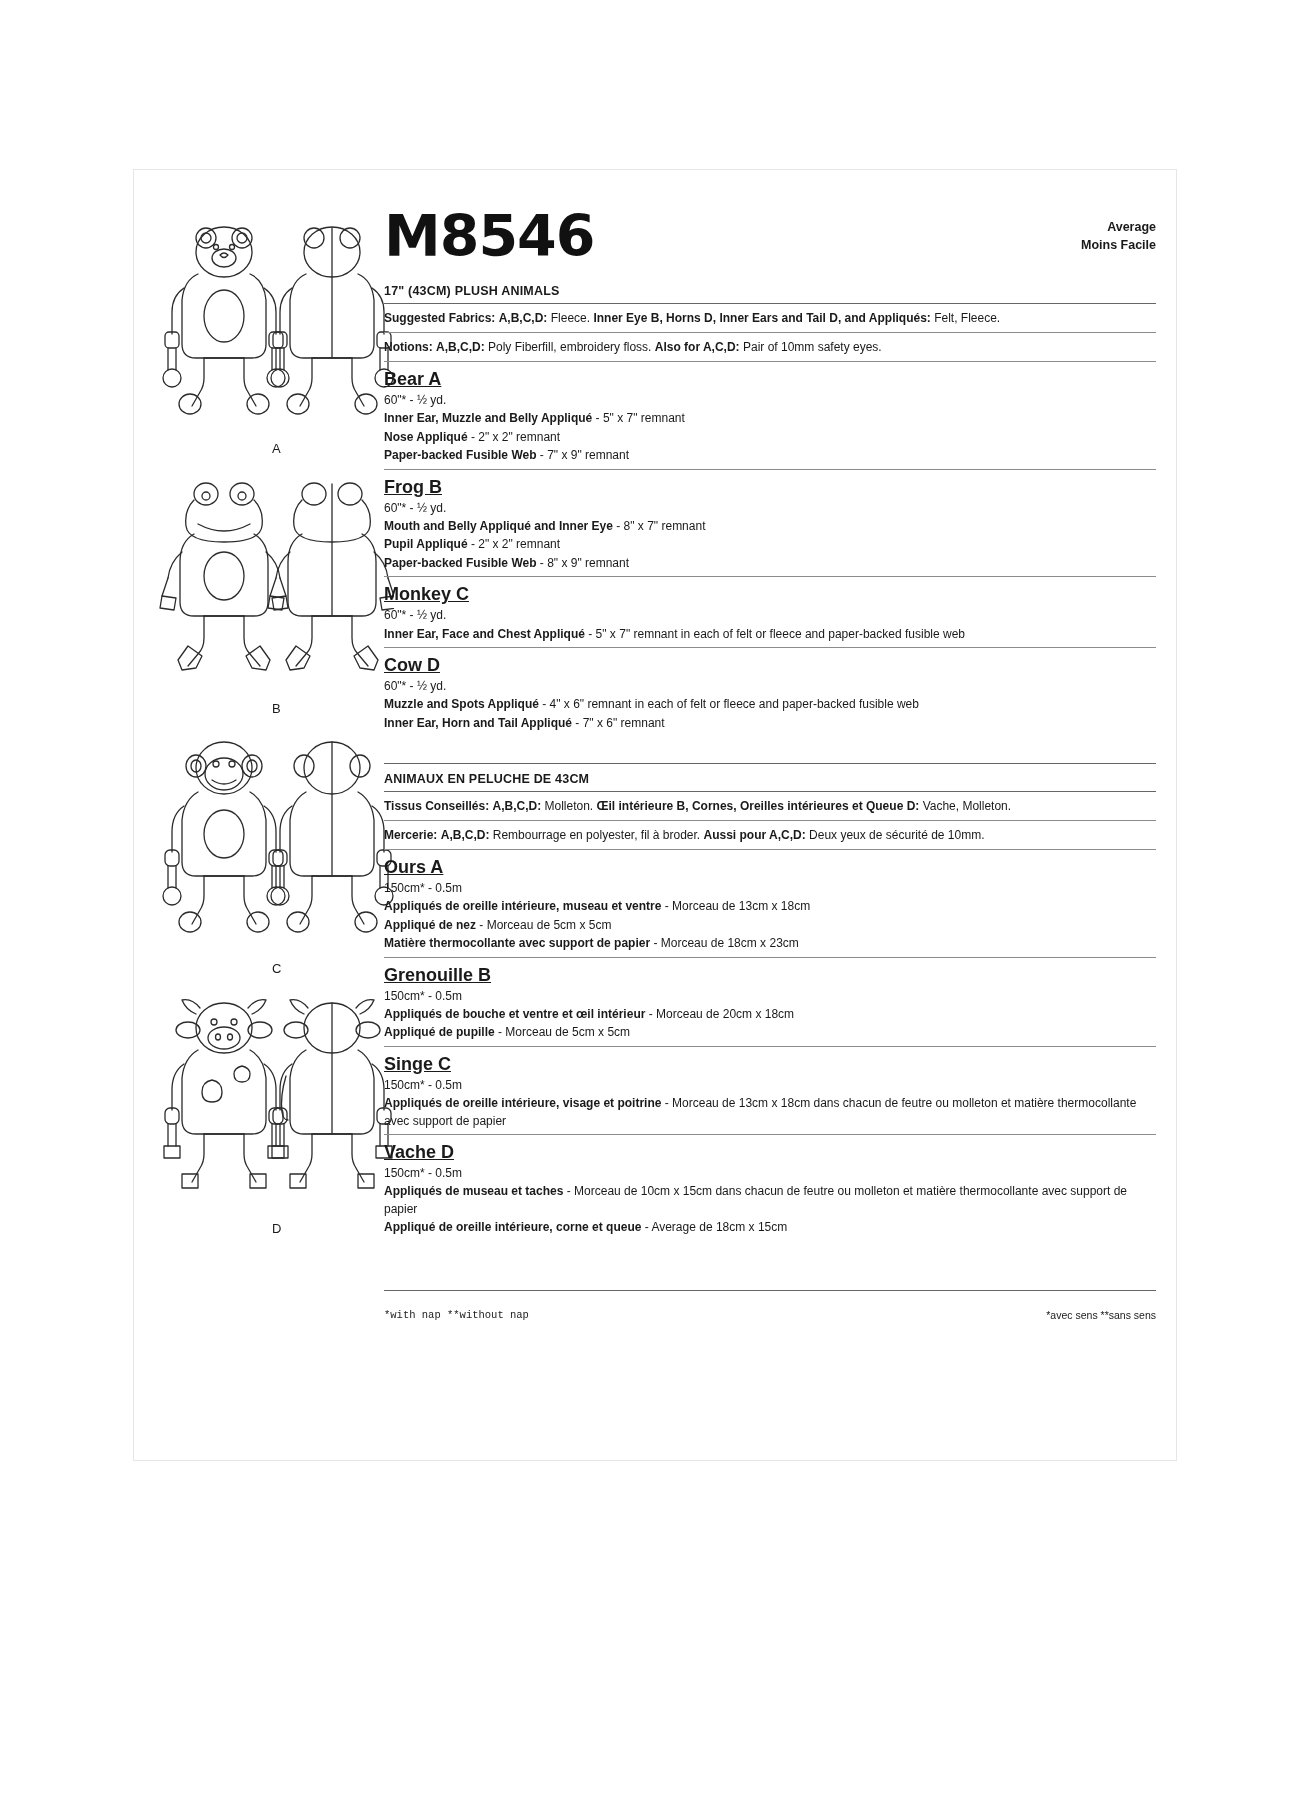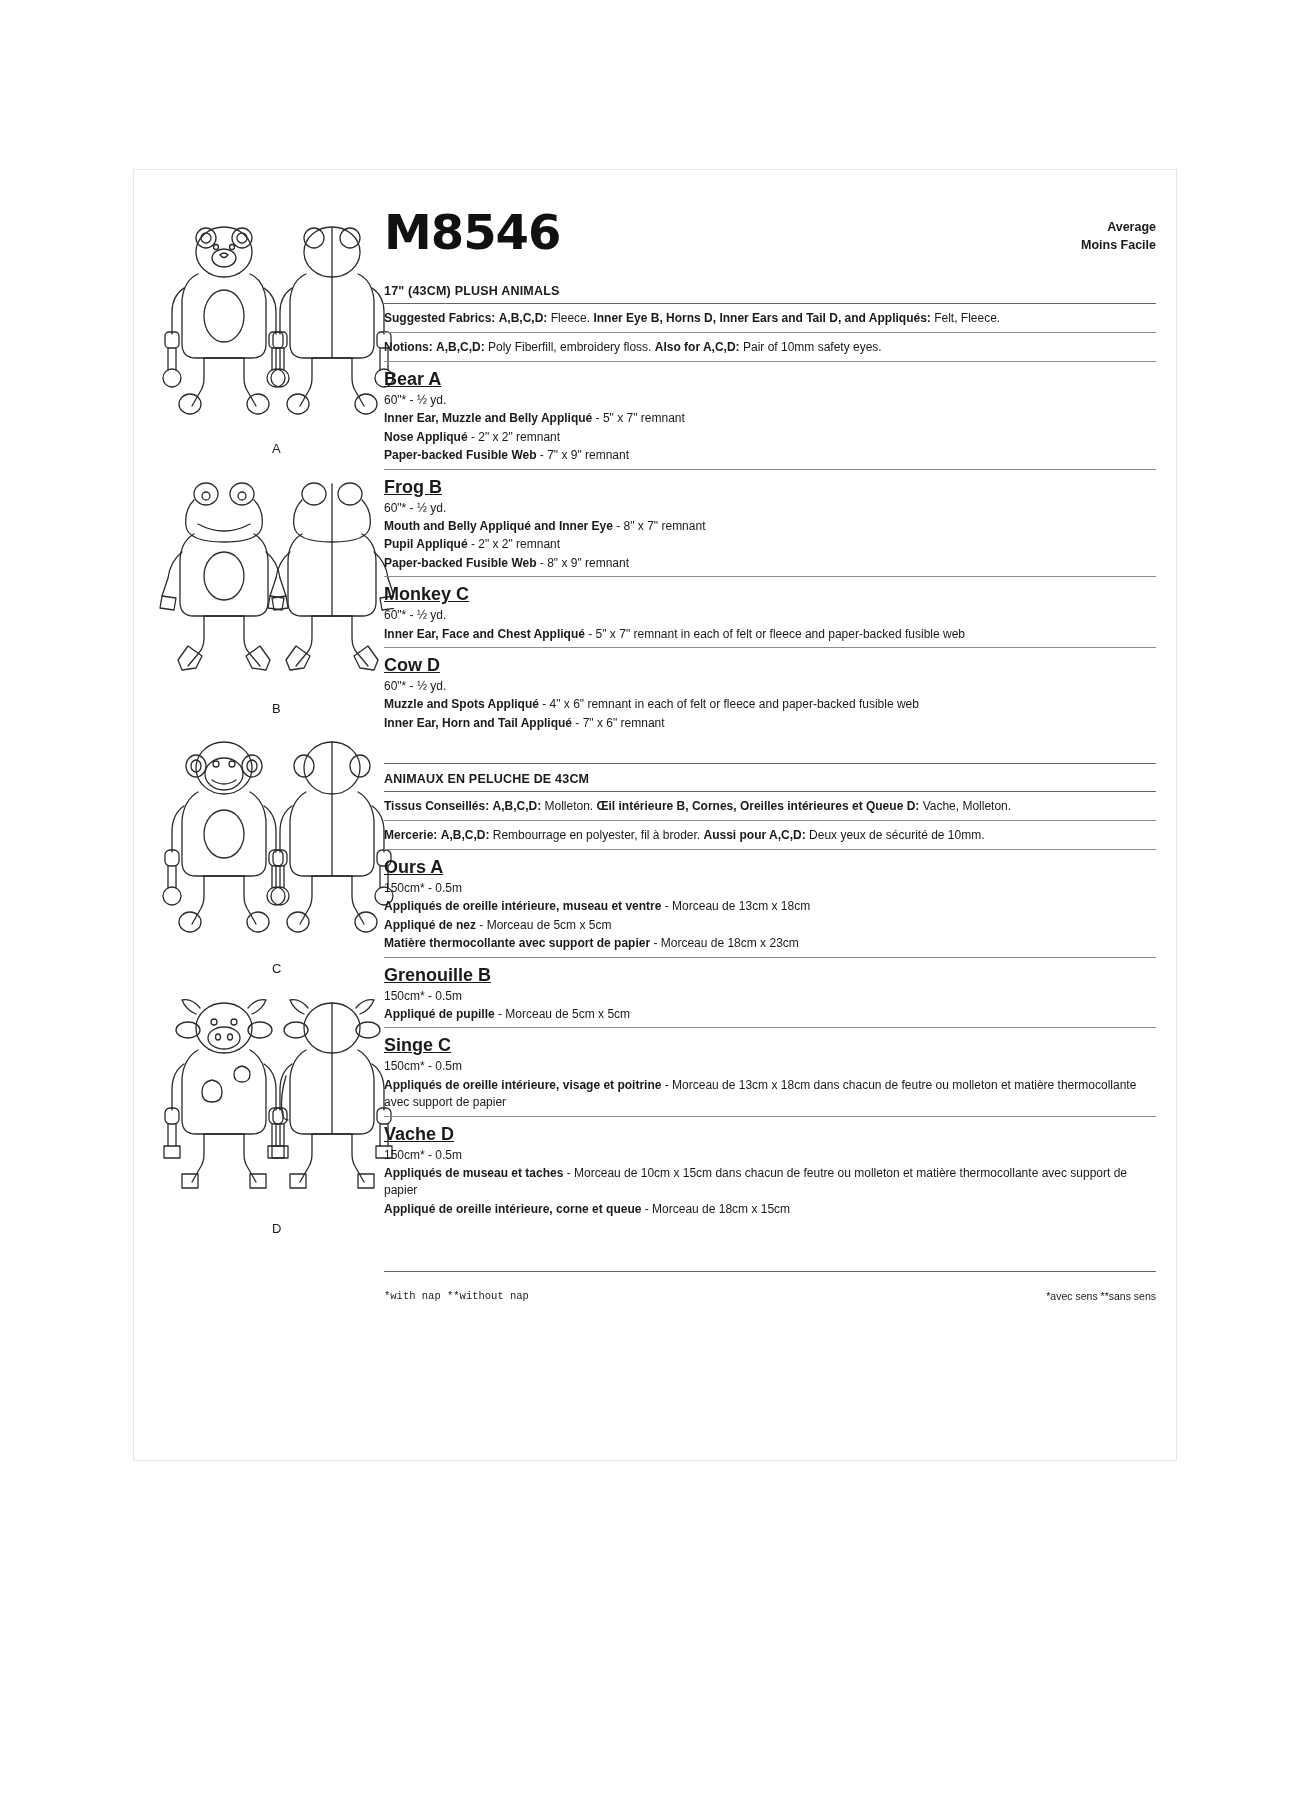"M8546" .pattern-number { font-size: 48px -> 57px }
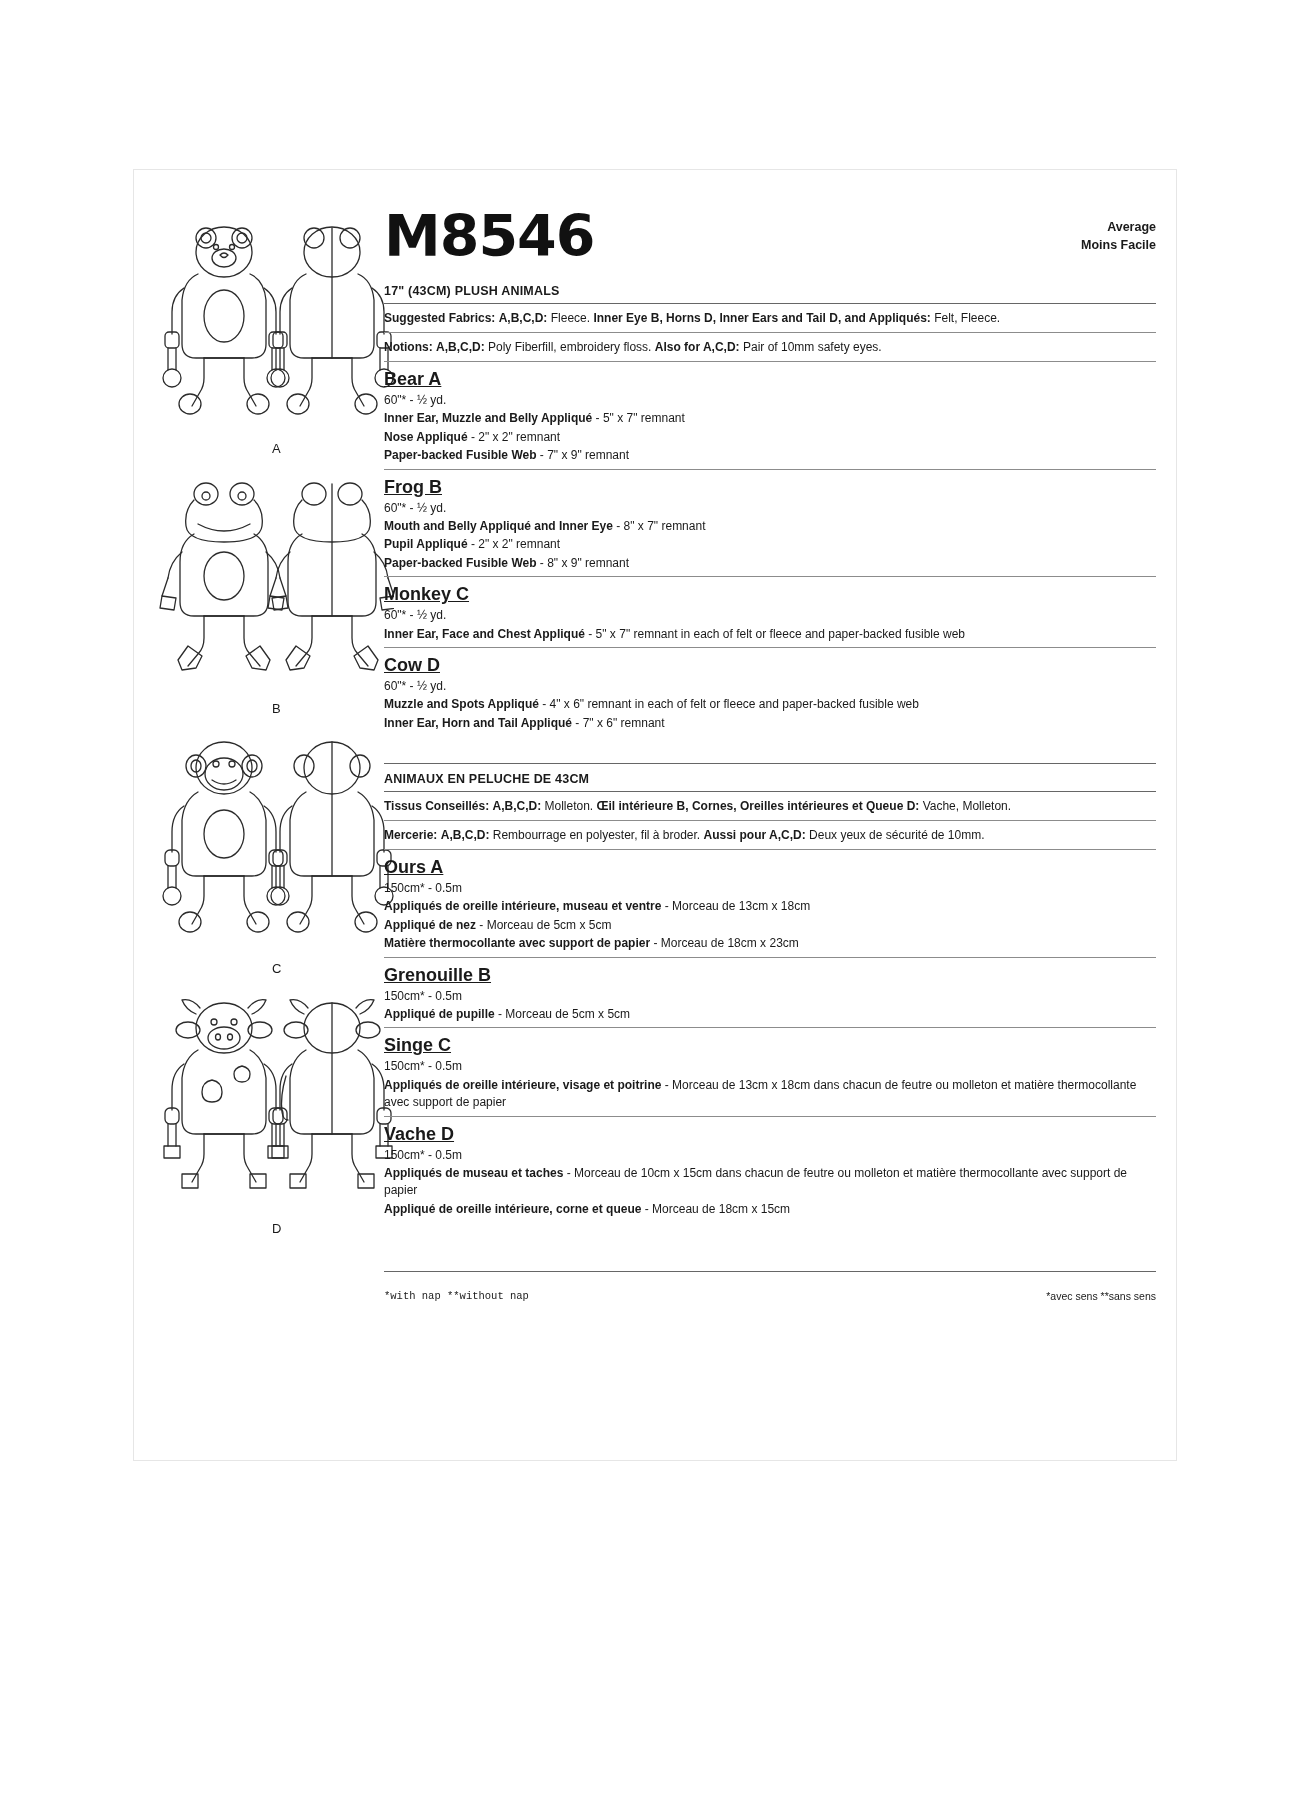"Appliqués de bouche et ventre" div.line { html: none -> <div><b>Appliqués de bouche et ventre et œil intérieur</b><span> - Morceau de 20cm x 18cm</span></div> }
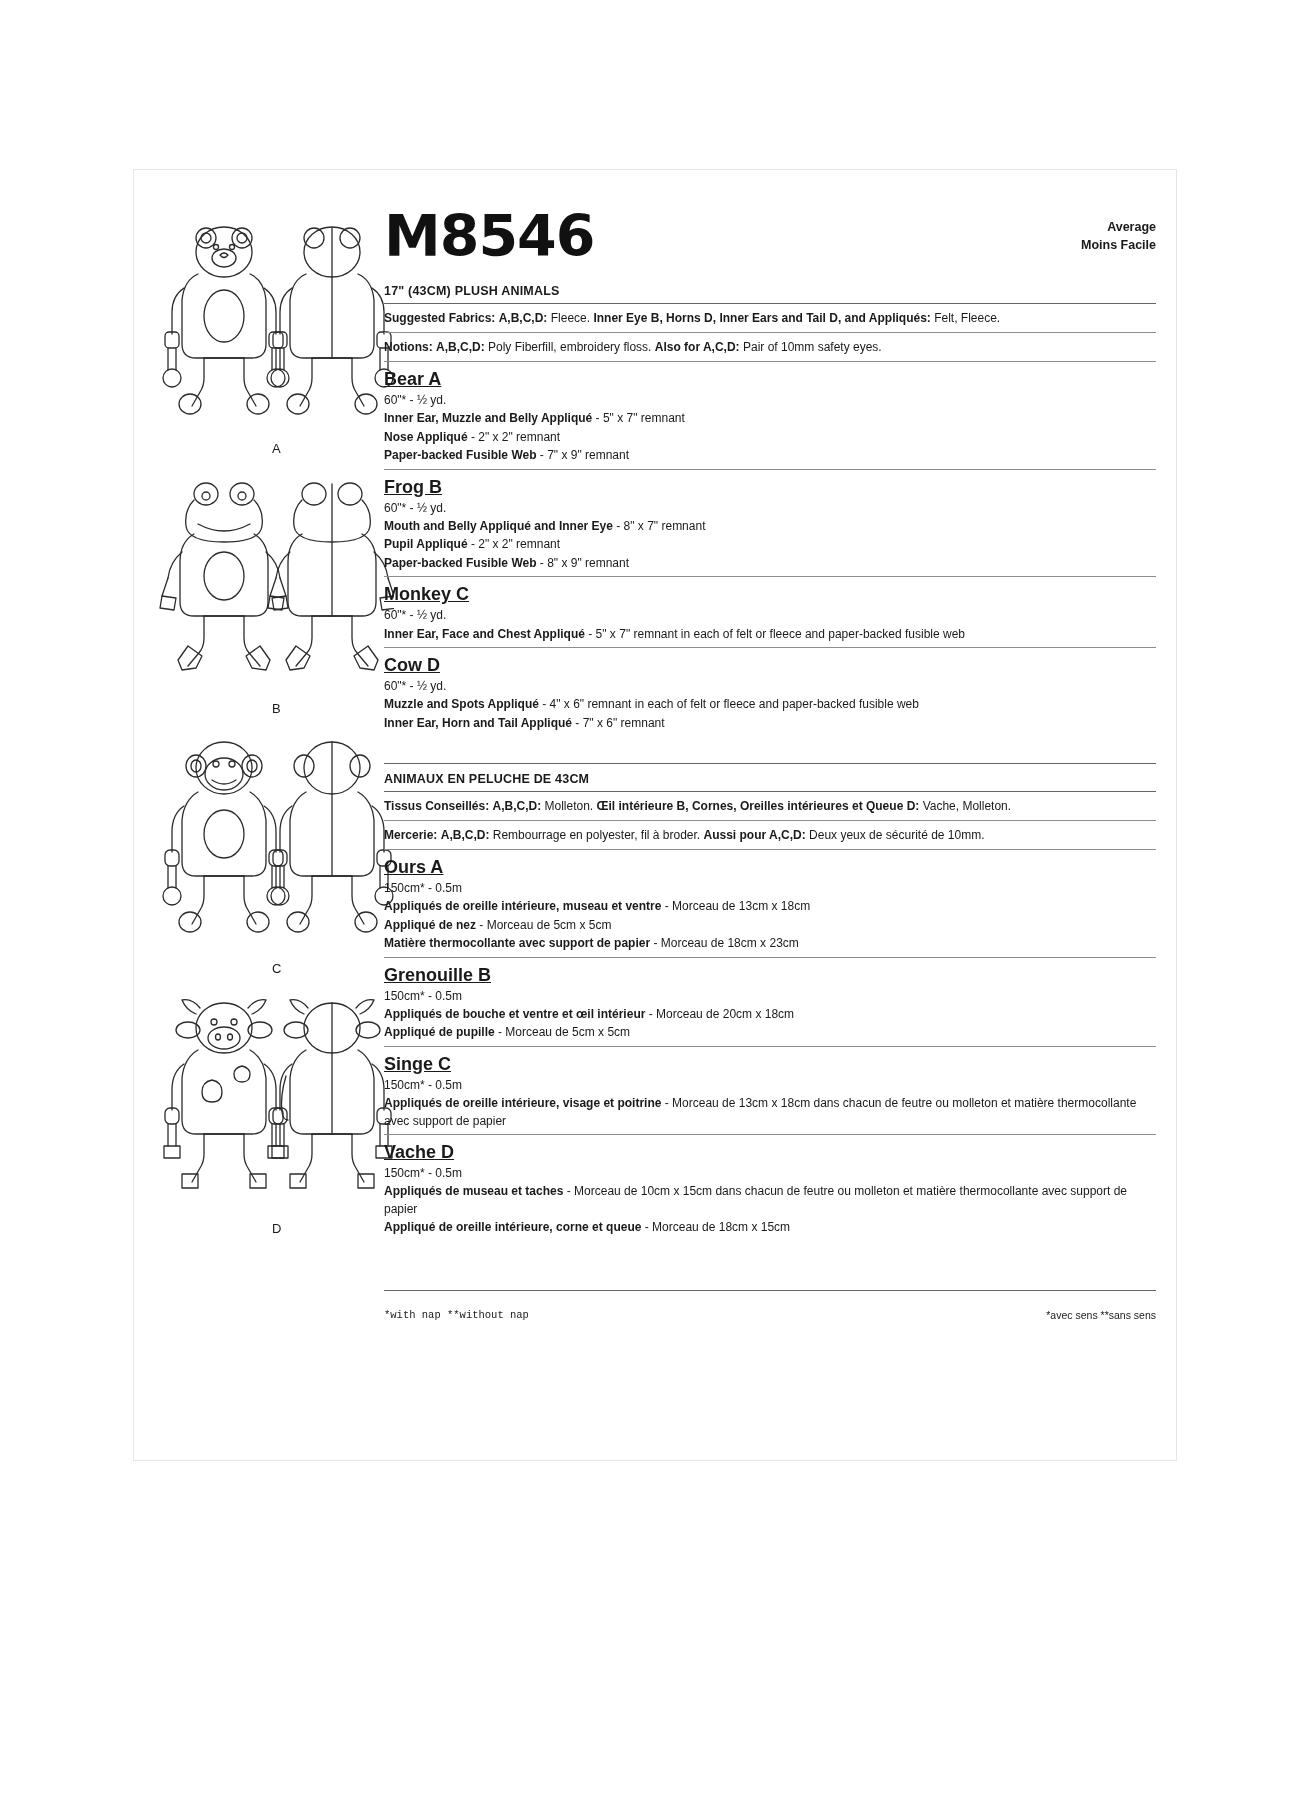"- Morceau de 18cm x 15cm" span { text: Morceau -> Average }
